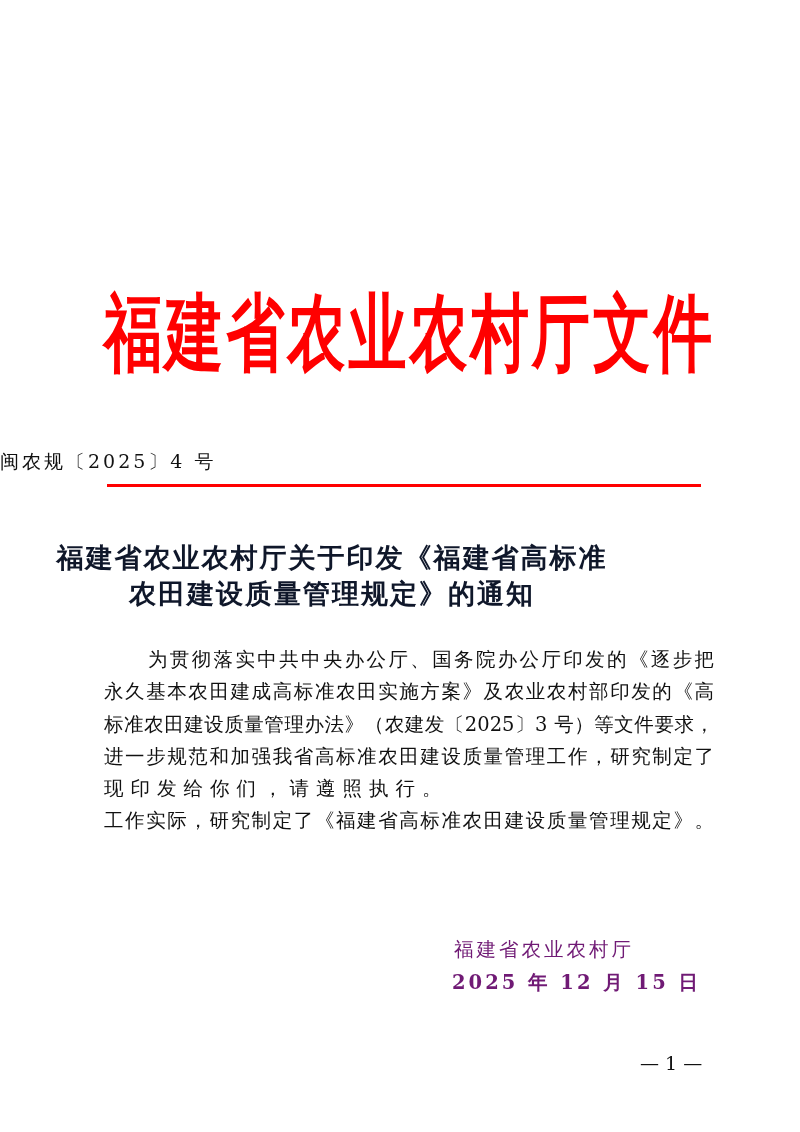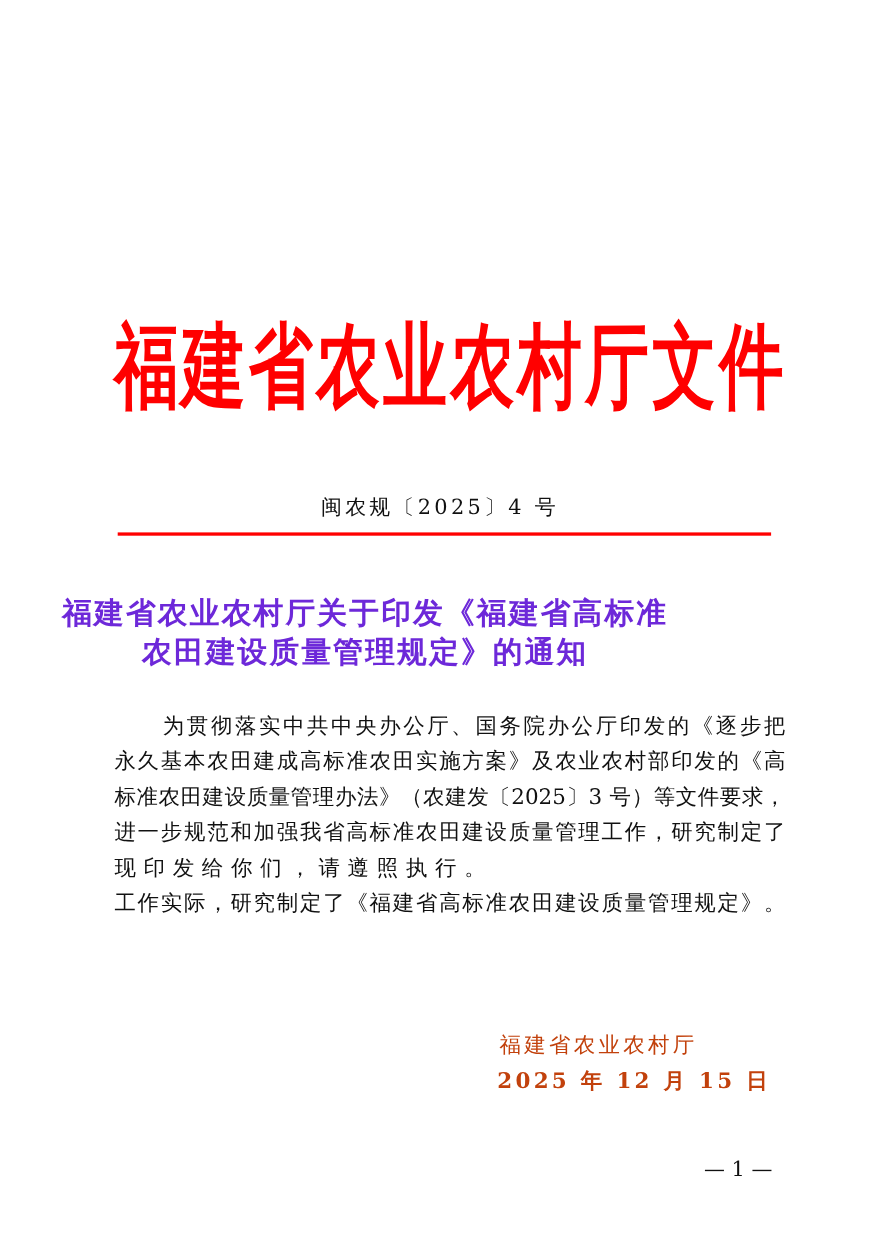"闽农规〔2025〕4 号" .doc-number { text-align: center -> left }
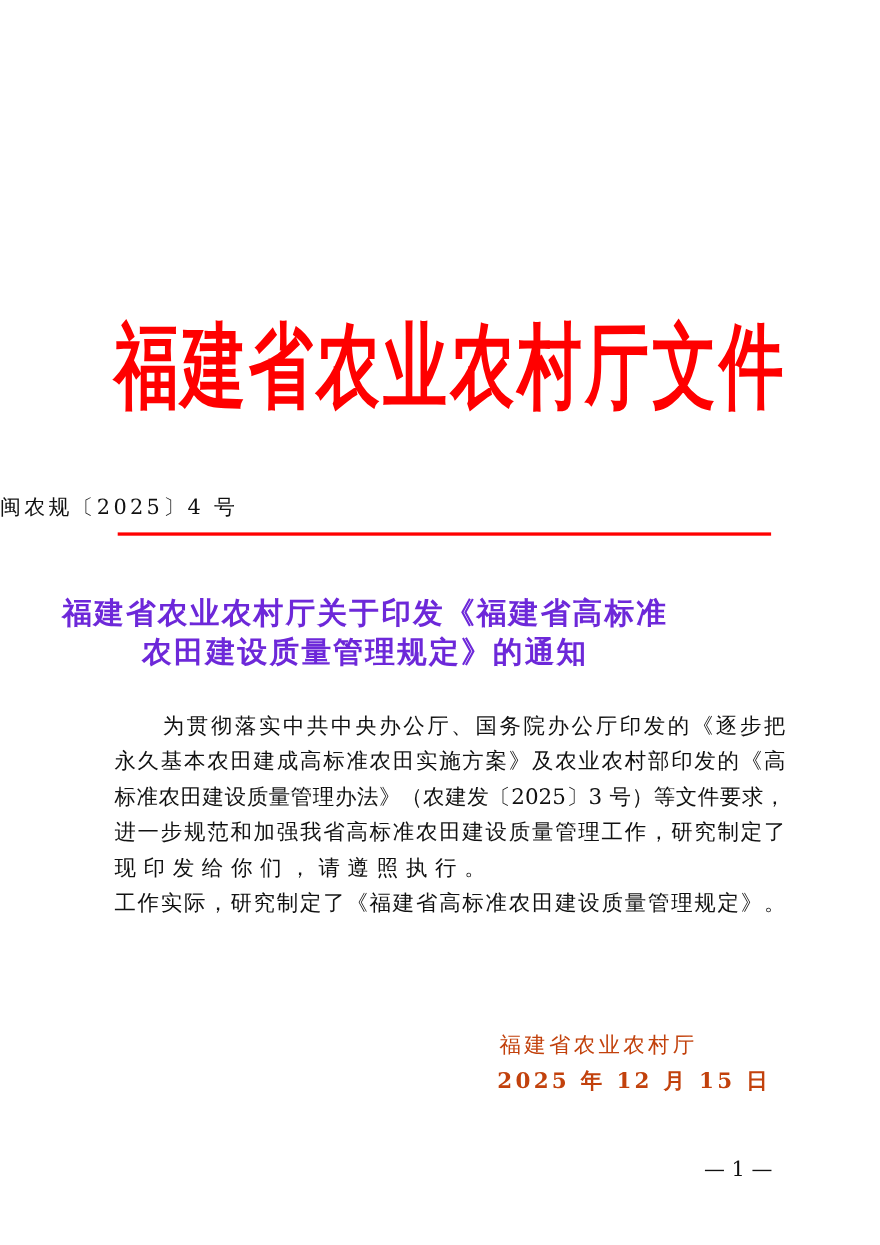"福建省农业农村厅关于印发《福建省高标准" .notice-title { color: #6d28d9 -> #0f172a }
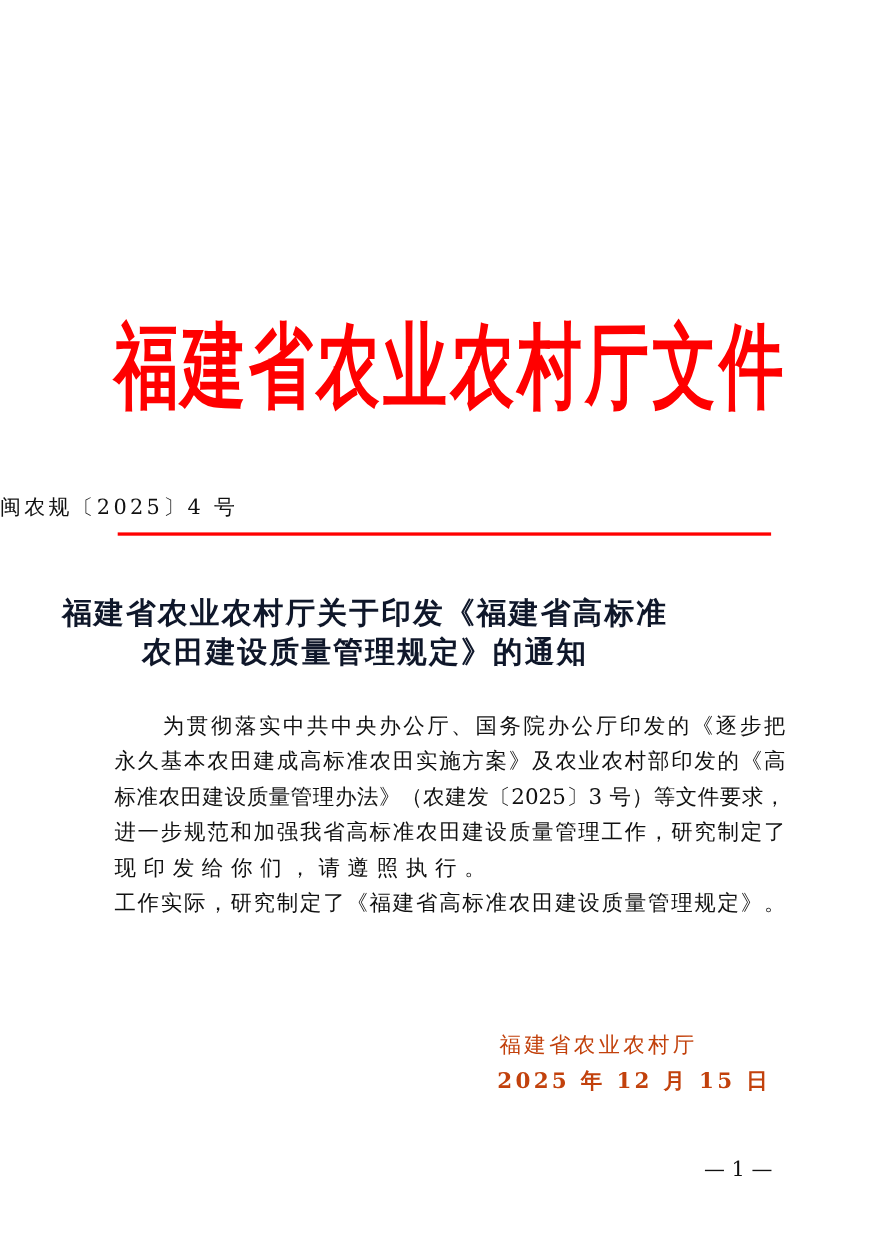"福建省农业农村厅" .signature { color: #c2410c -> #701a75 }
